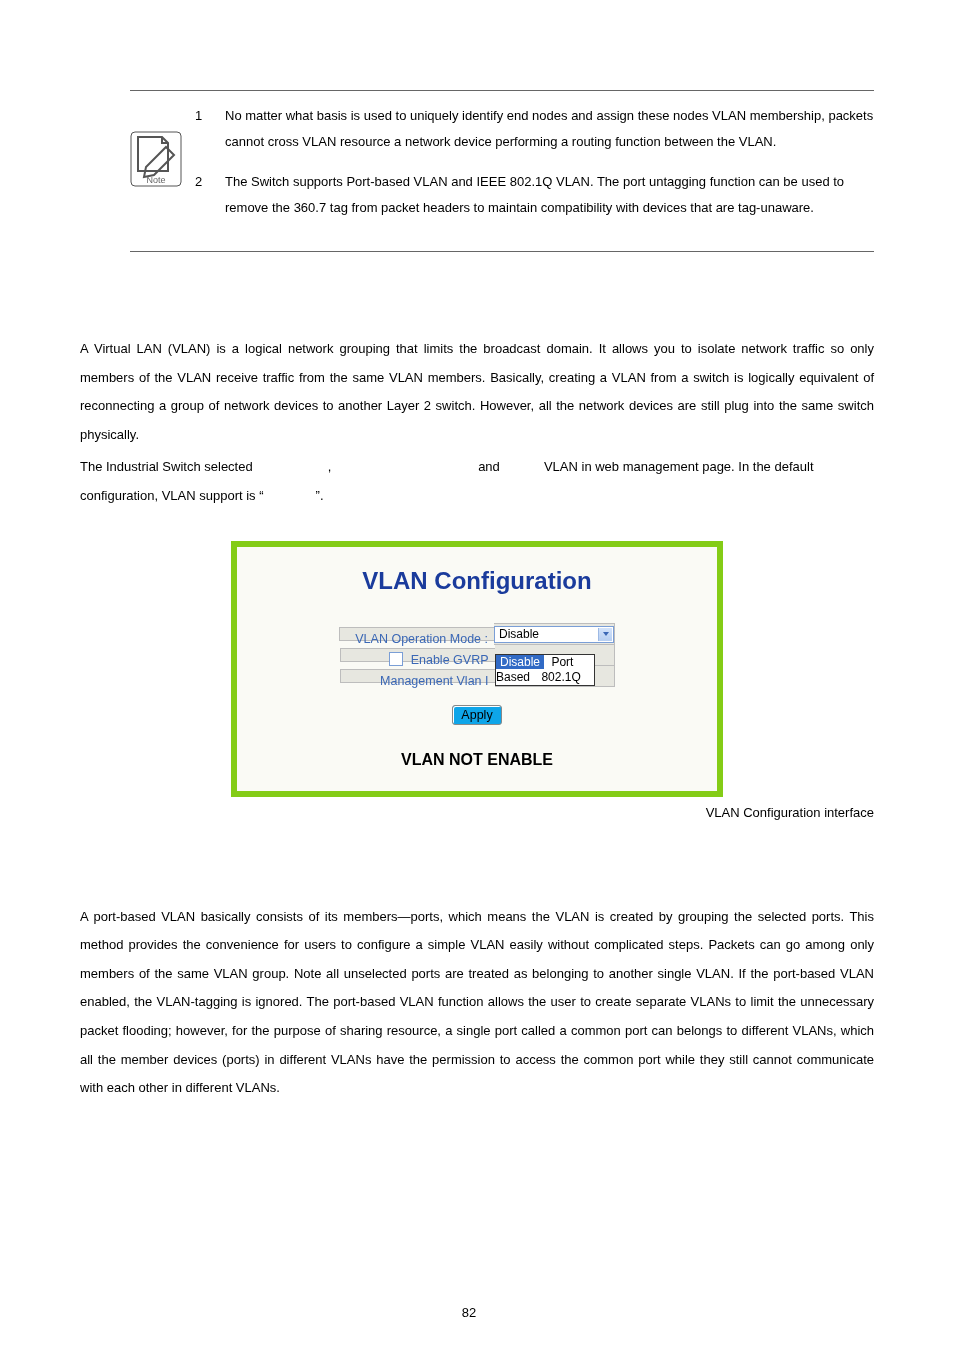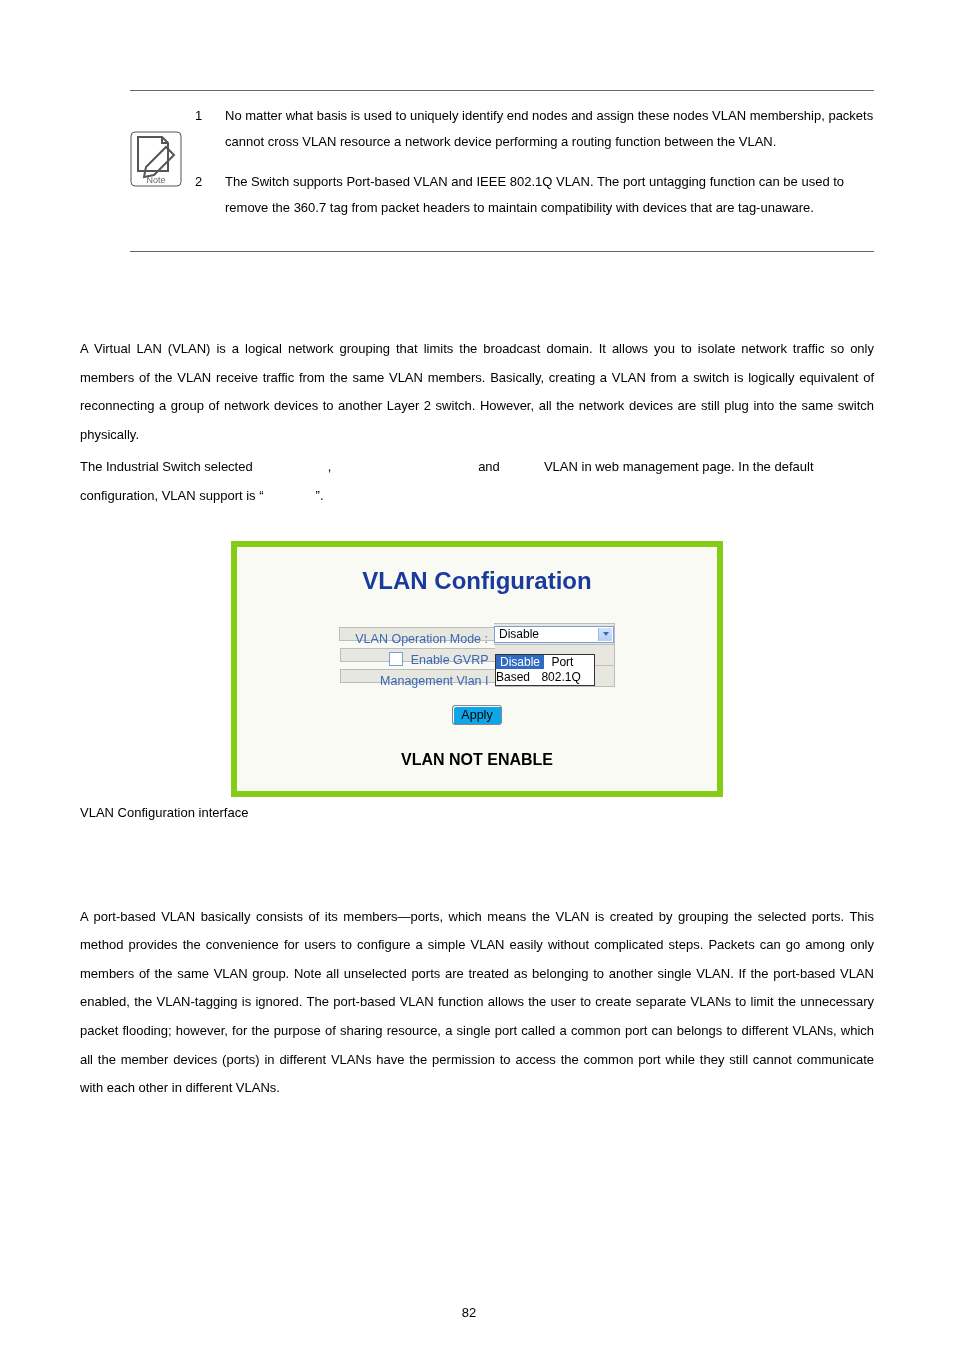"VLAN Configuration interface" .caption { text-align: left -> right }
